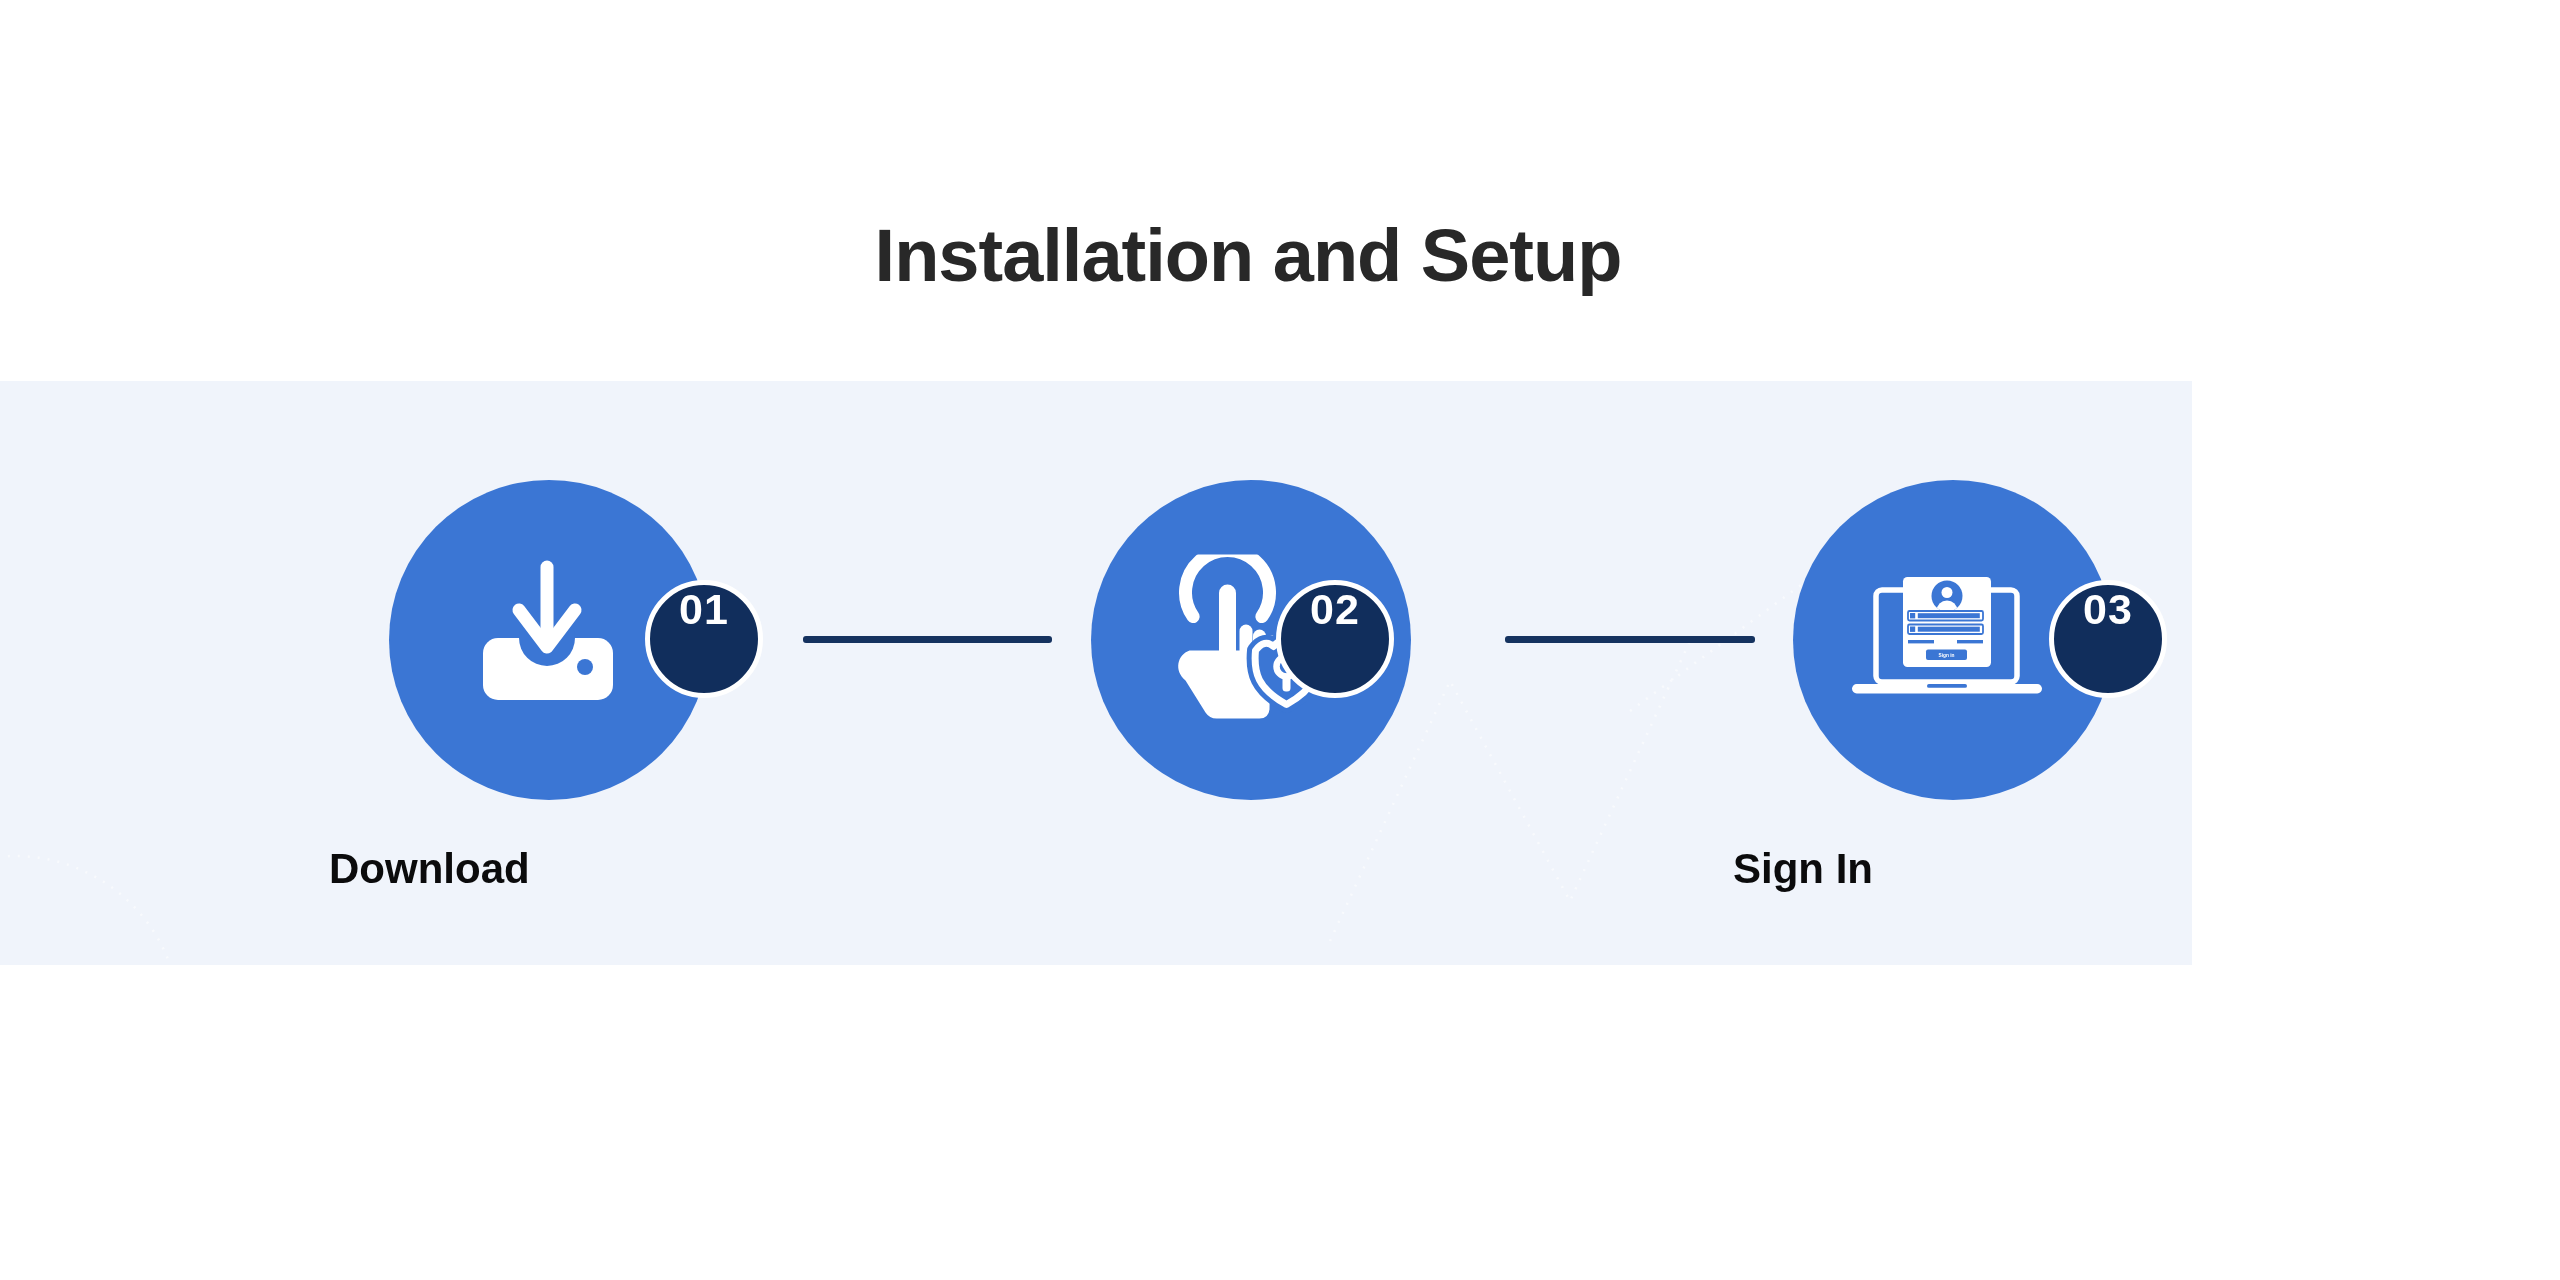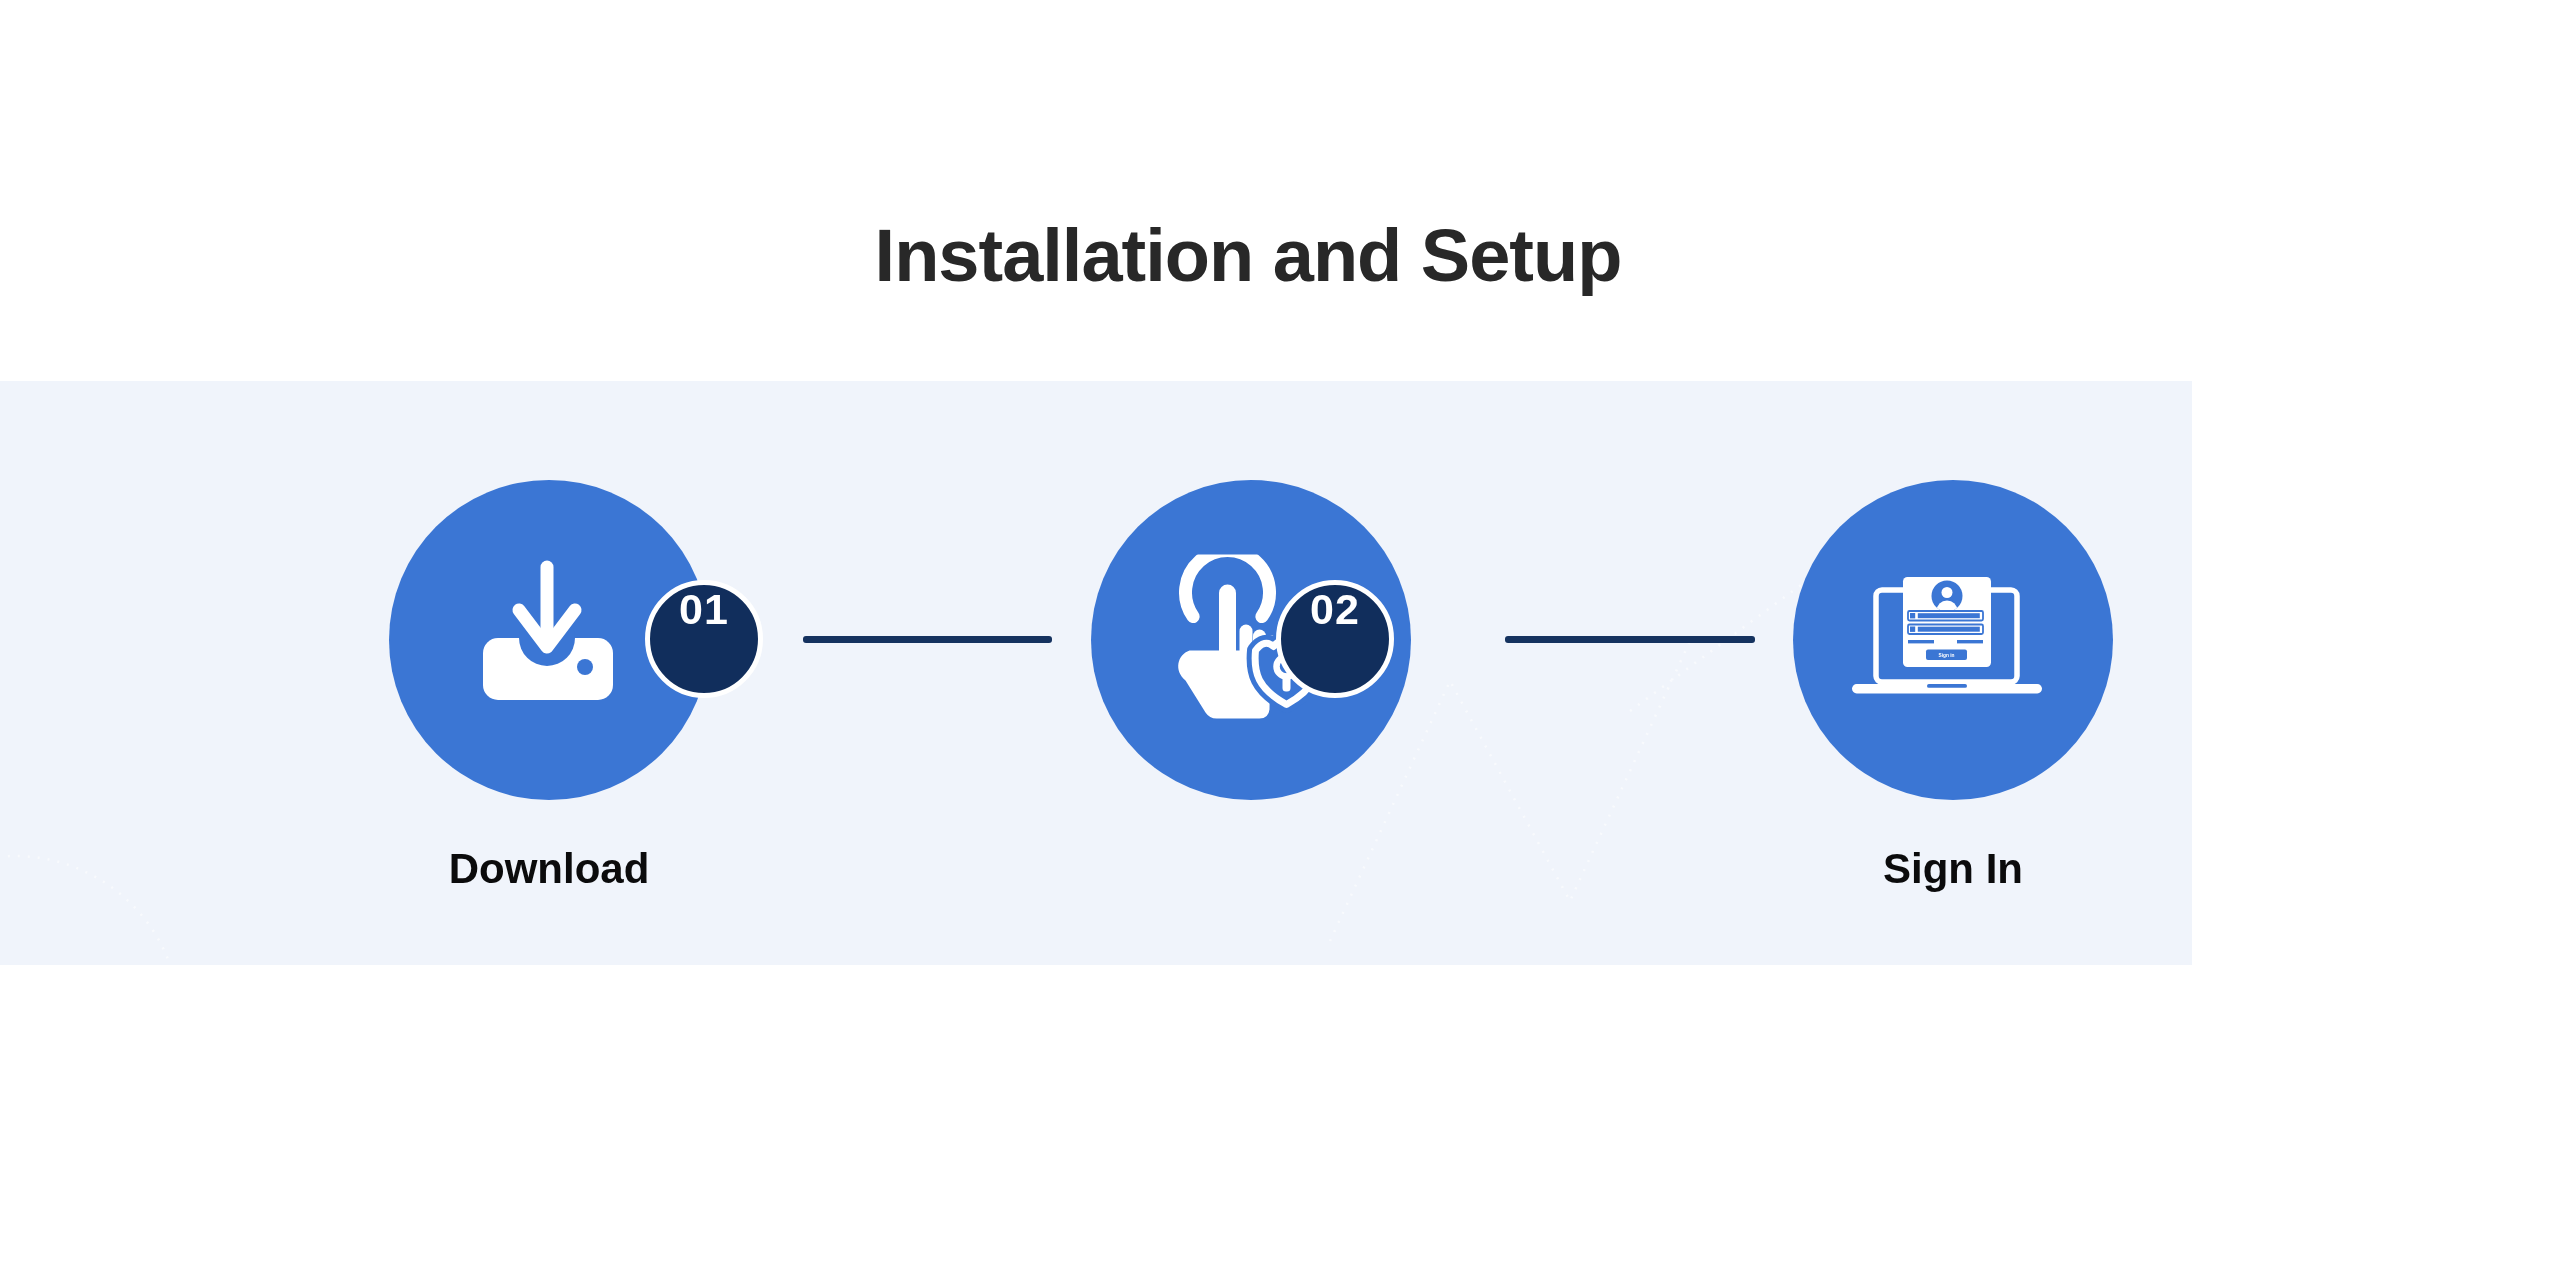"03" div.badge { html: none -> <div> <span>03</span> </div> }
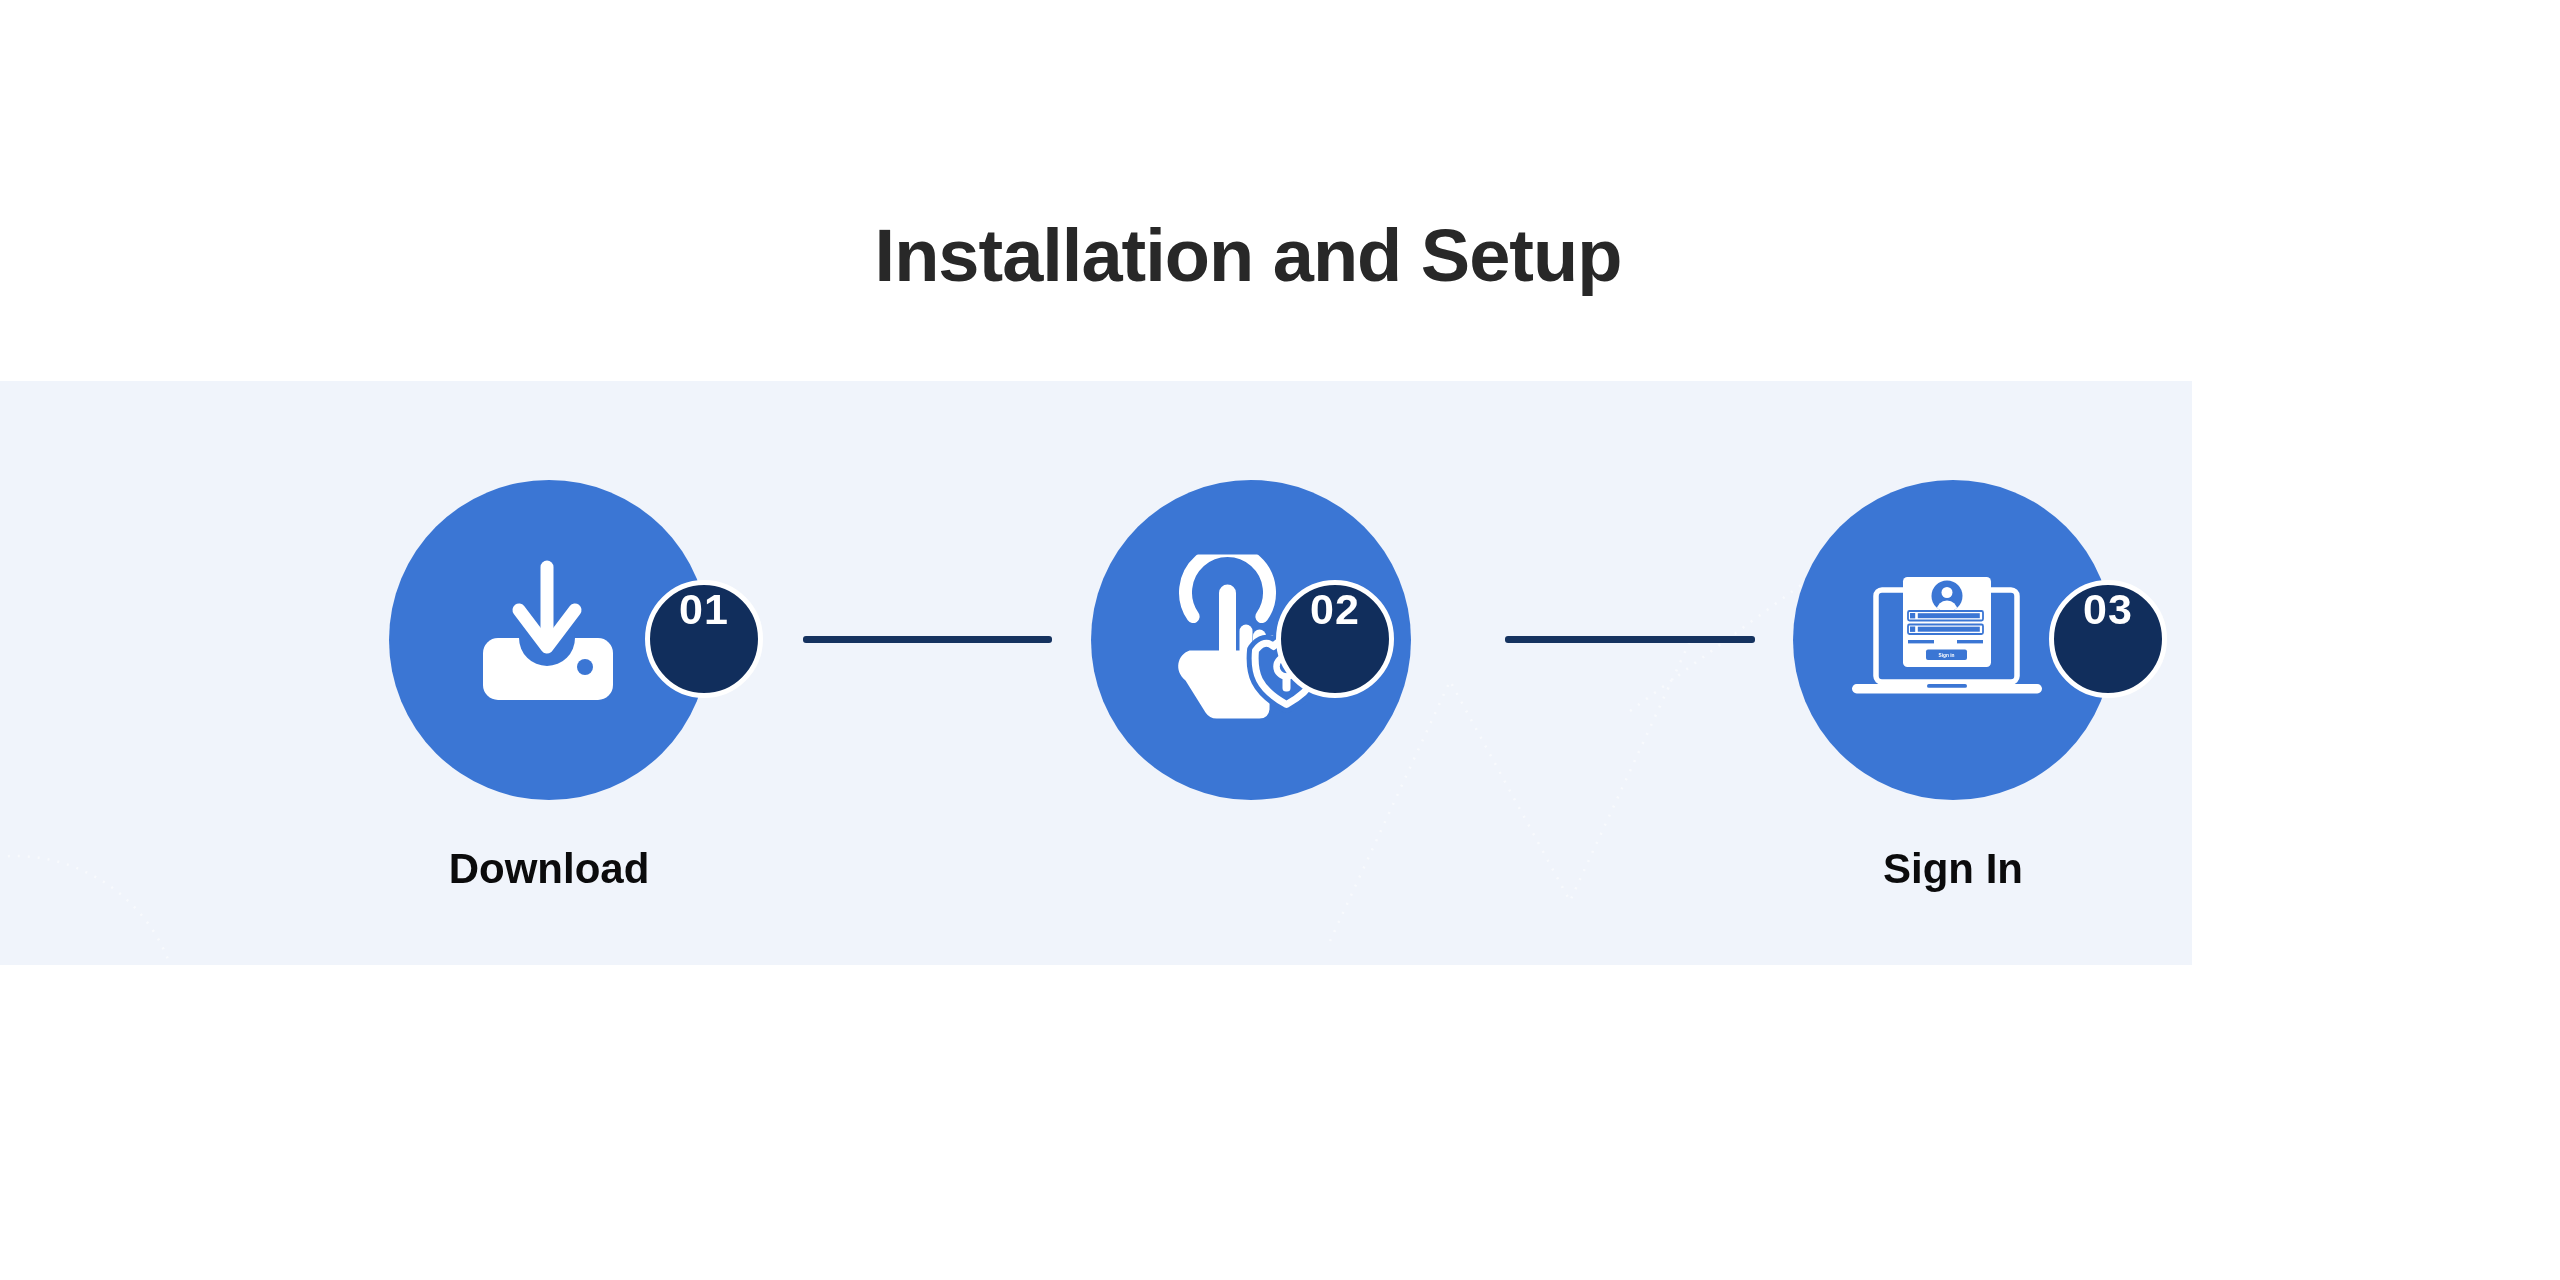"Download" .step-label { text-align: center -> none }
